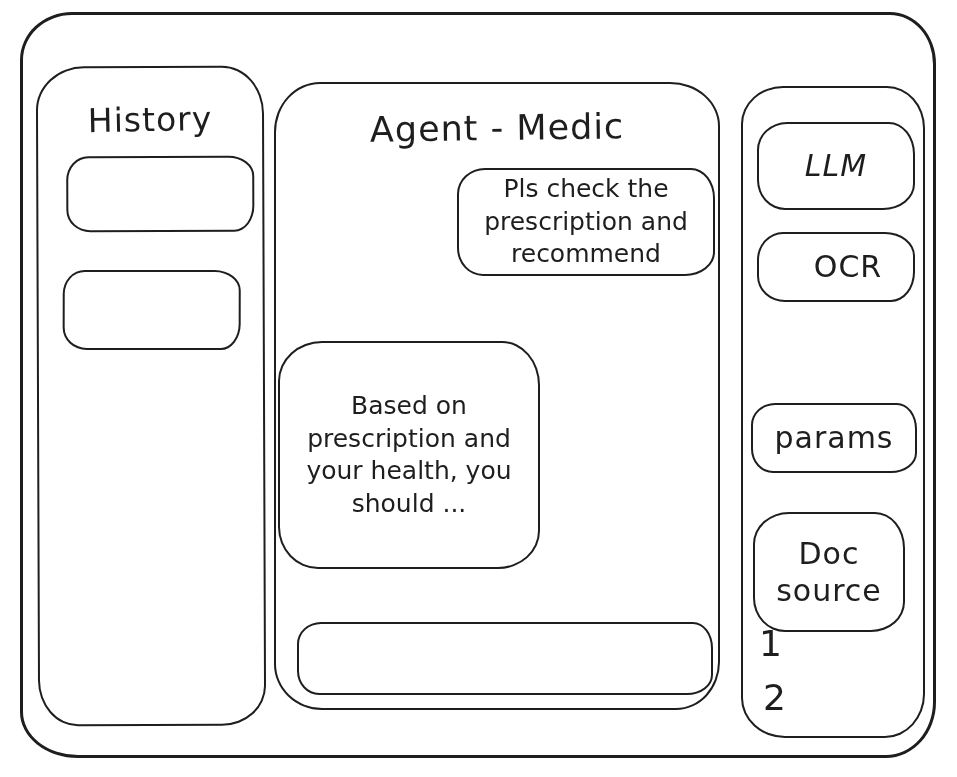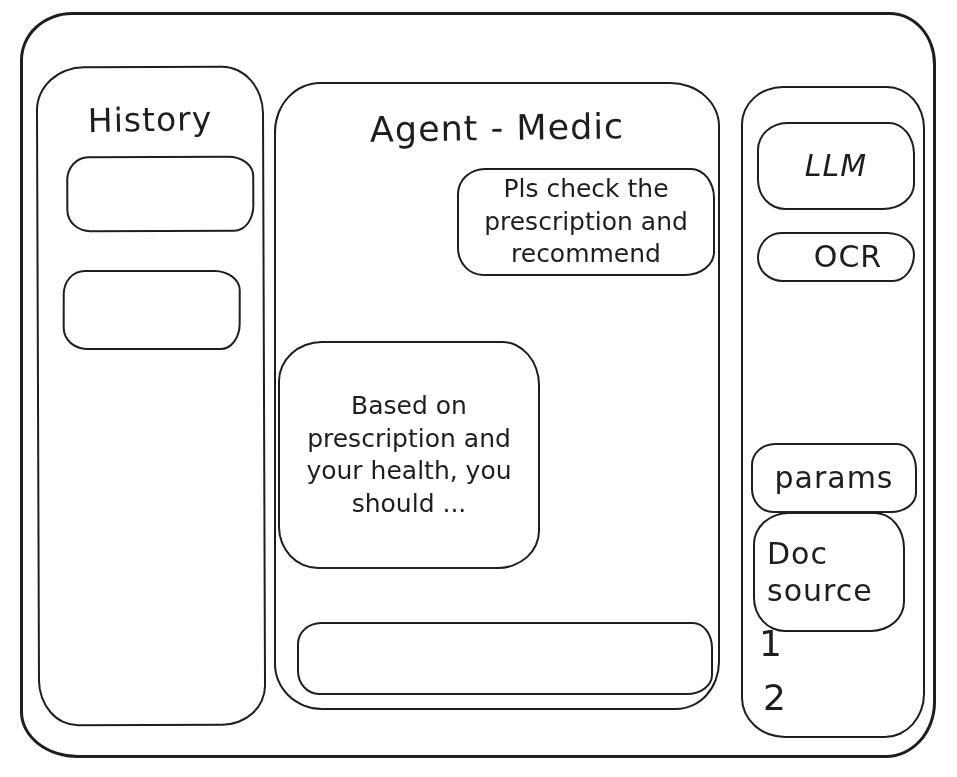"LLM" .tool-btn { text-align: left -> center }
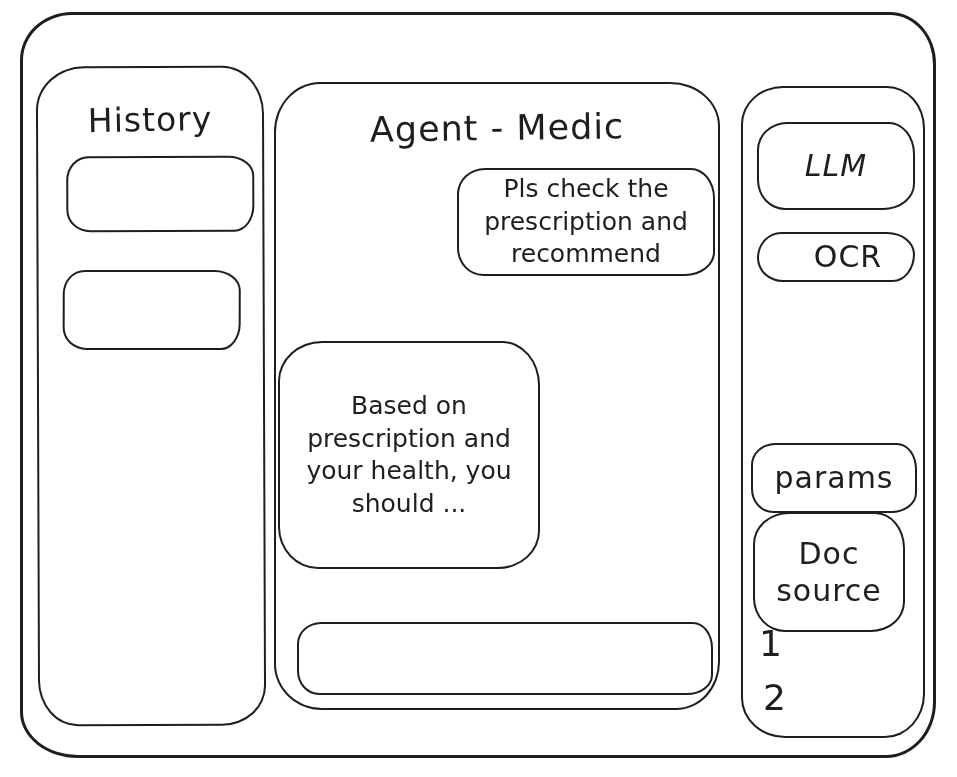"OCR" .tool-btn.ocr { height: 50px -> 70px }
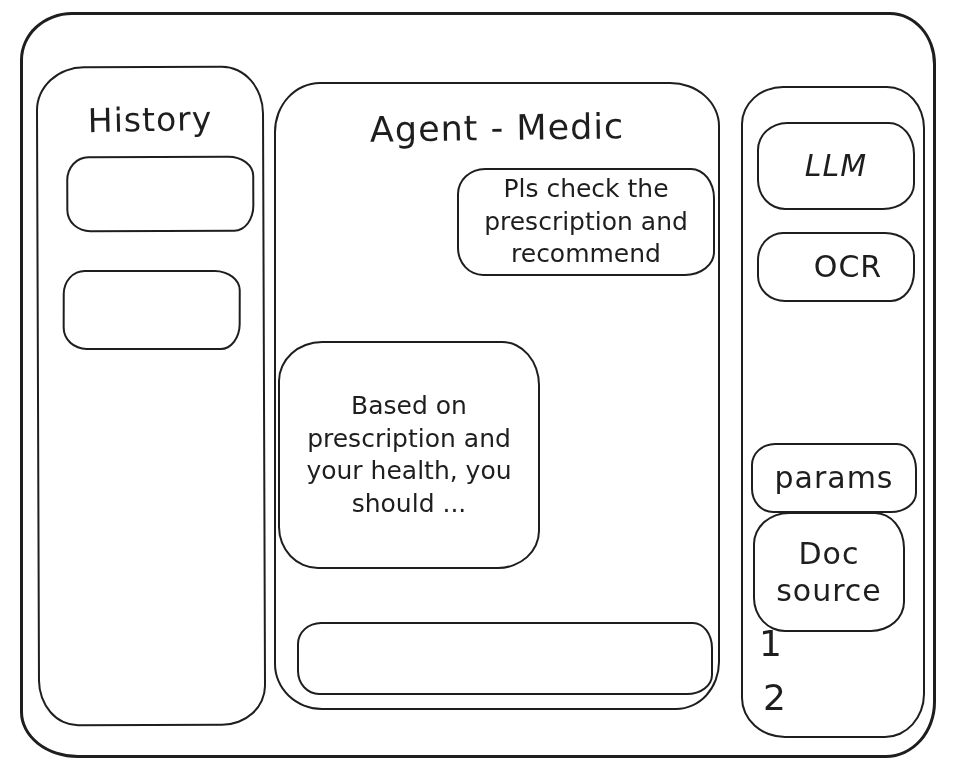"params" .tool-btn.params { margin-top: 40px -> none }
